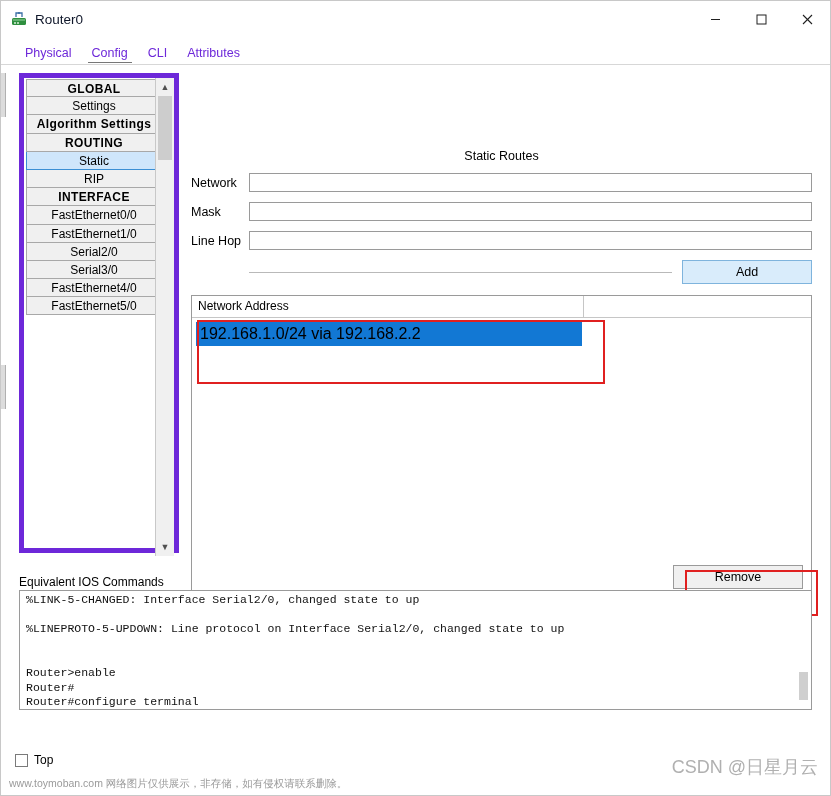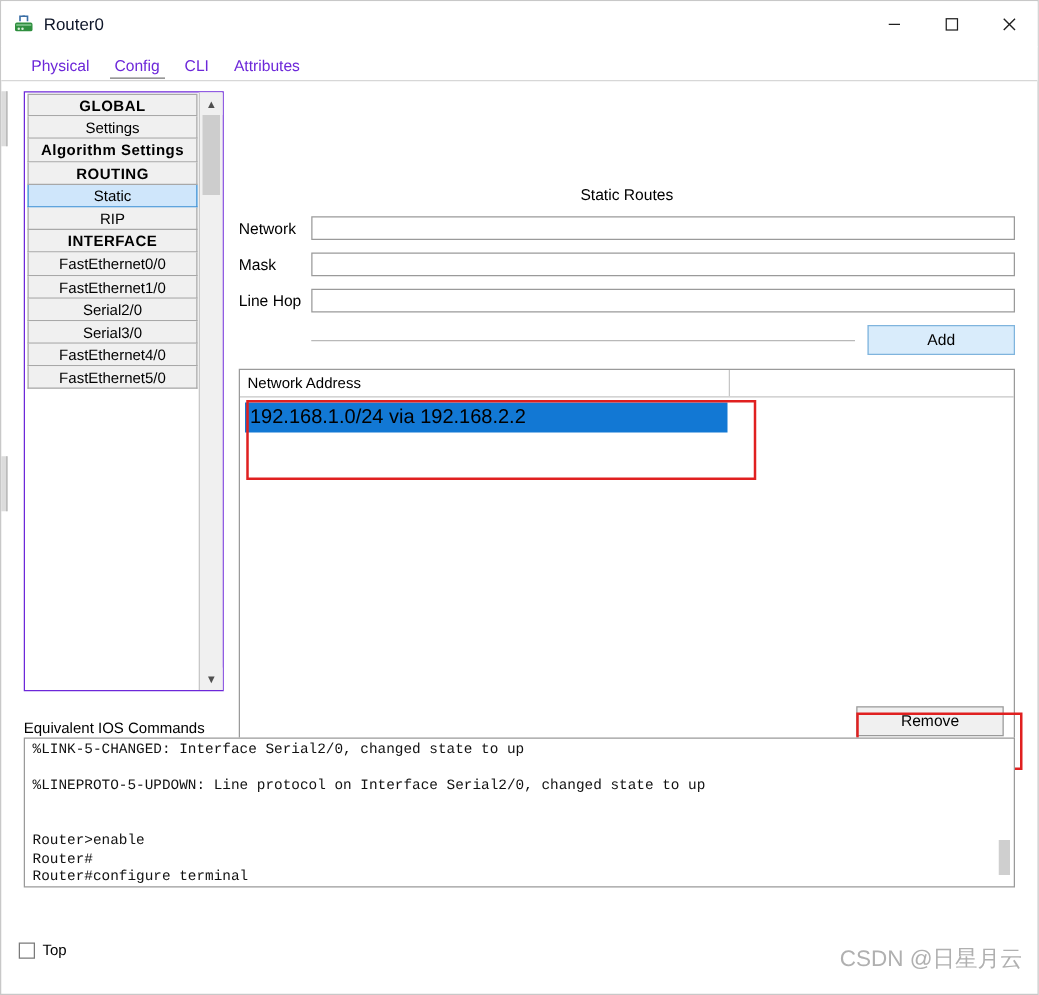"GLOBAL" .sidepanel { border: 1px solid #6d28d9 -> 5px solid #6d28d9 }
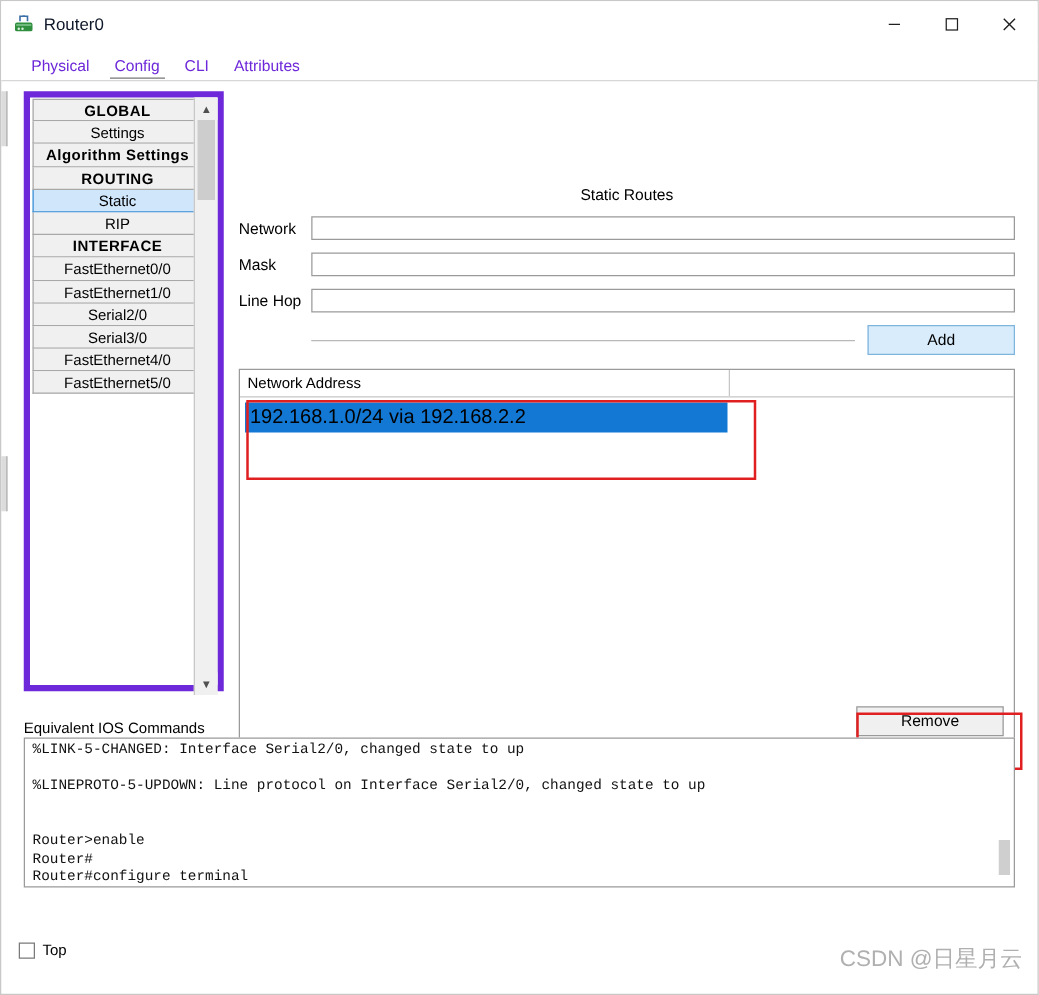"Add" .btn { width: 118px -> 130px }
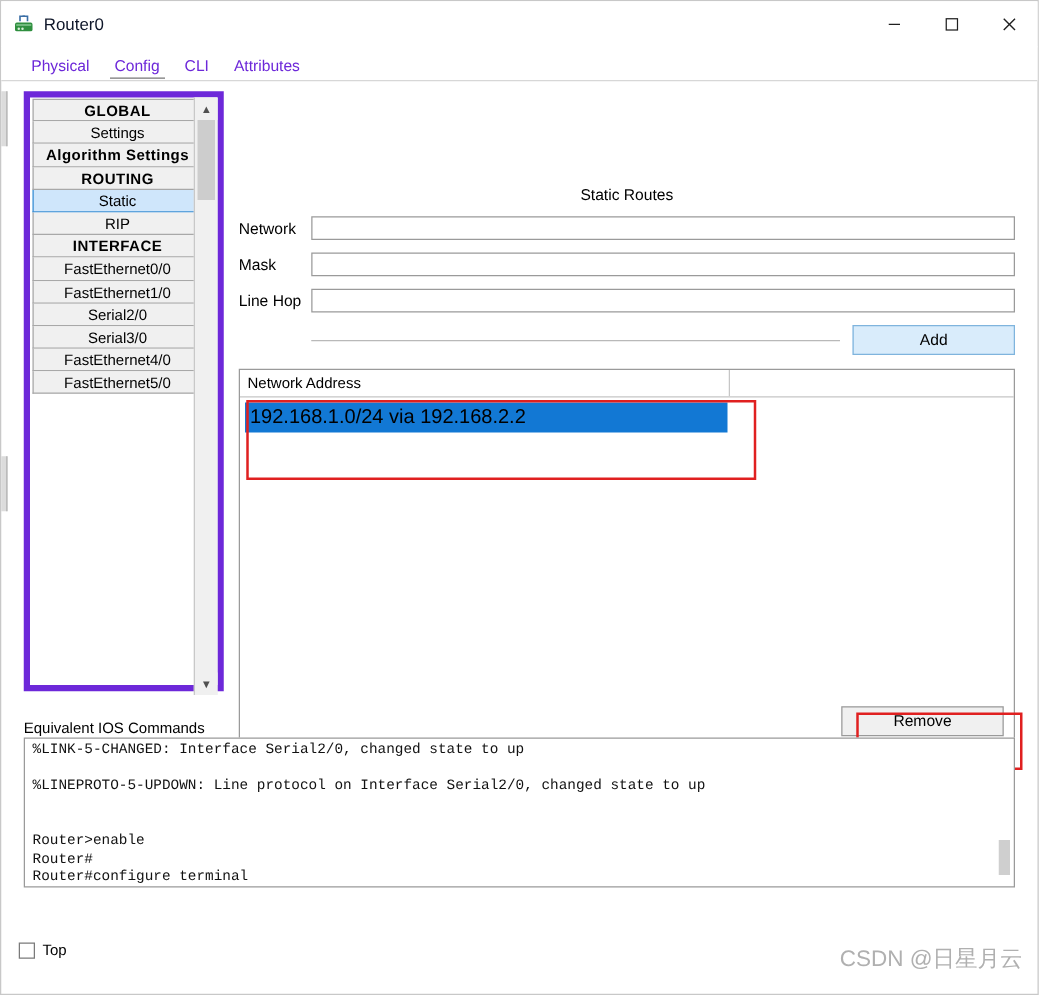"www.toymoban.com 网络图片仅供展示，非存储，如有侵权请联系删除。" div.watermark-left { html: none -> <div>www.toymoban.com 网络图片仅供展示，非存储，如有侵权请联系删除。</div> }
